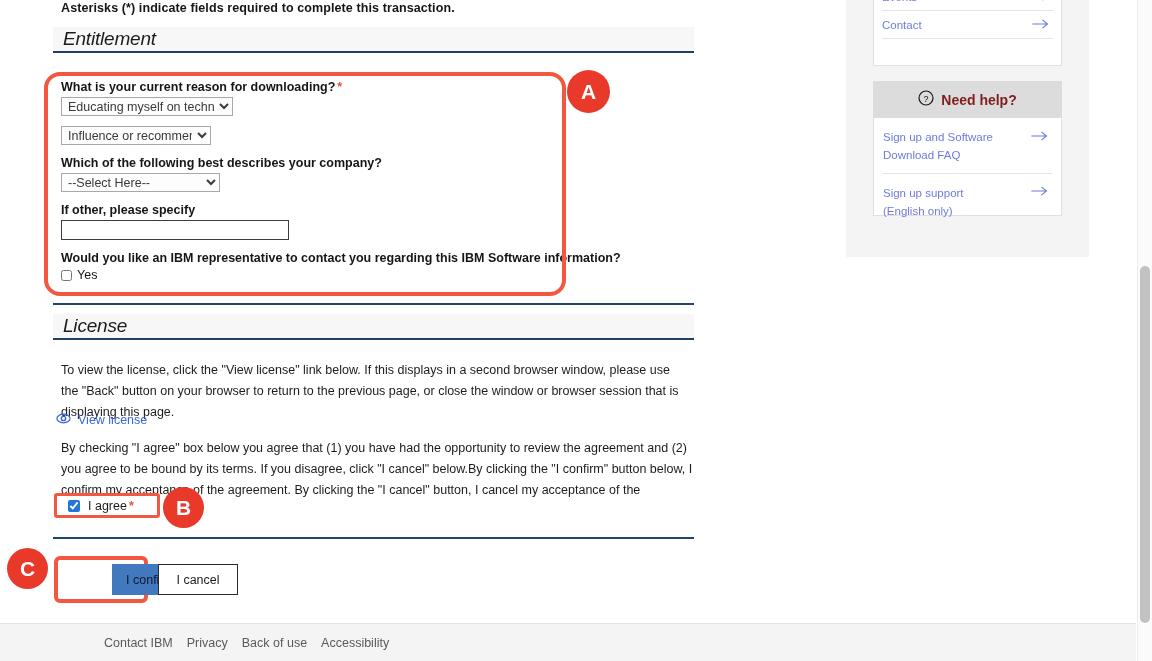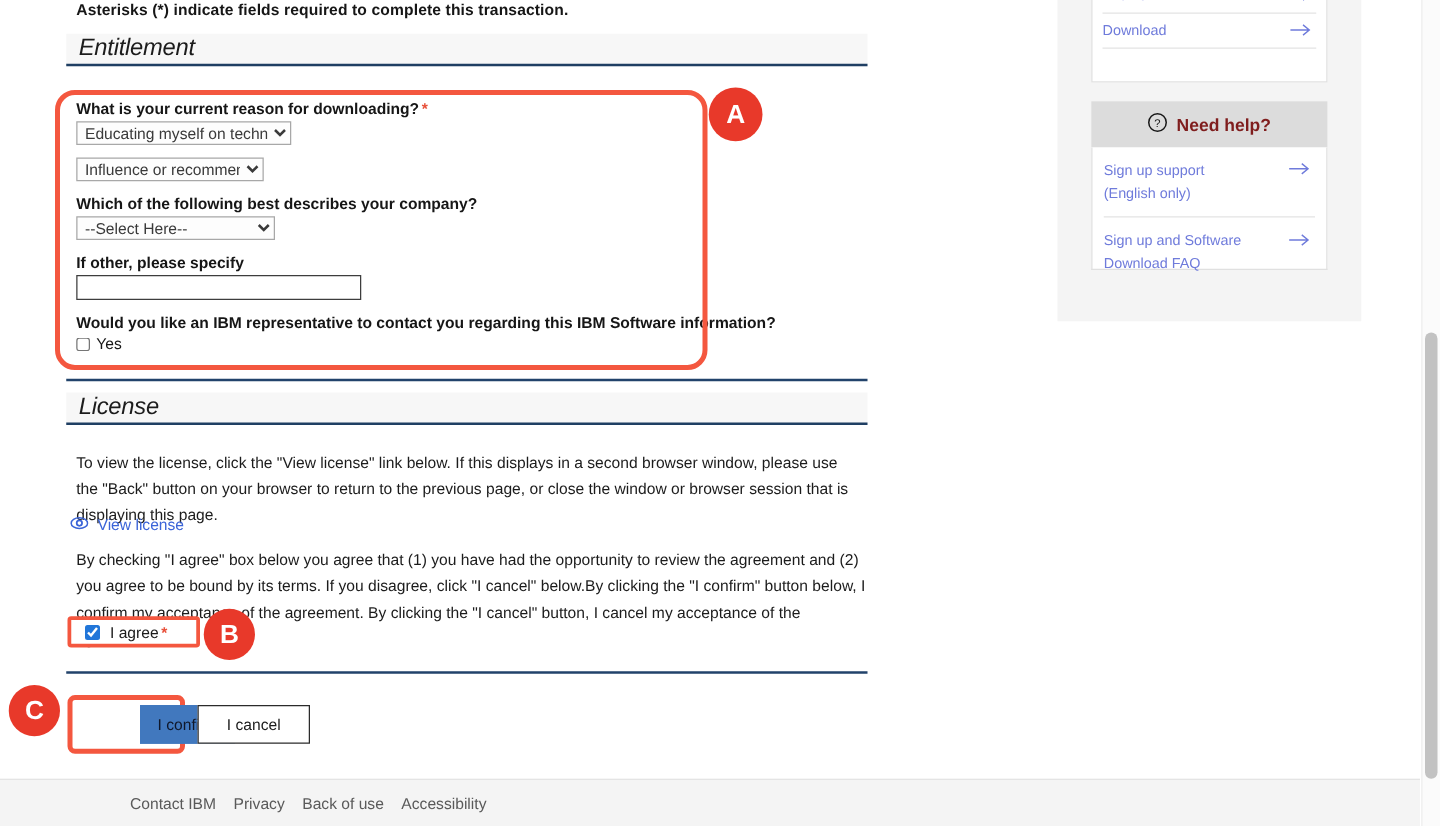"Download" span.lbl { text: Download -> Contact }
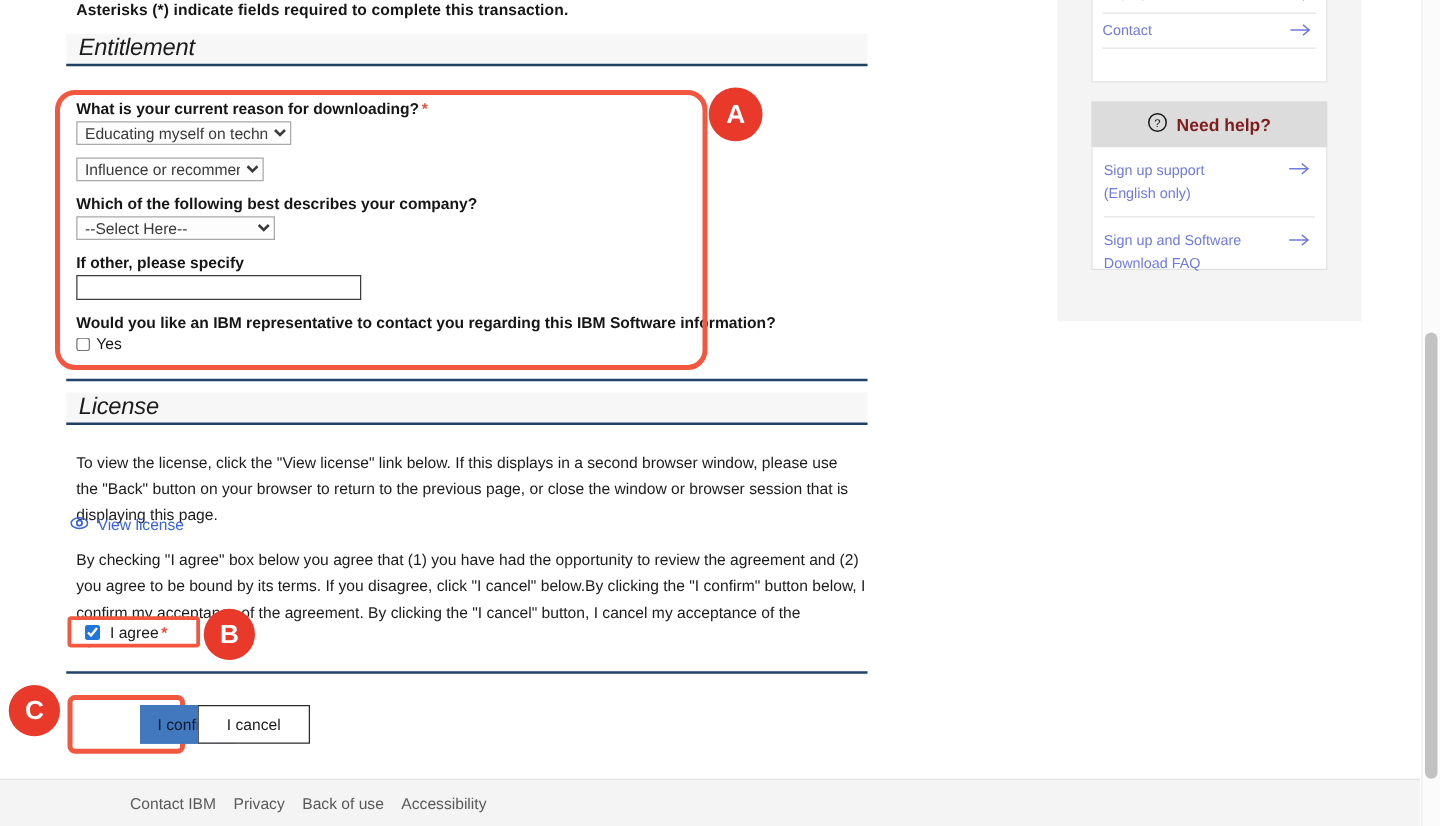"Sign up support" div.help-link { order: before "Sign up and Software Download" -> after "Sign up and Software Download" }
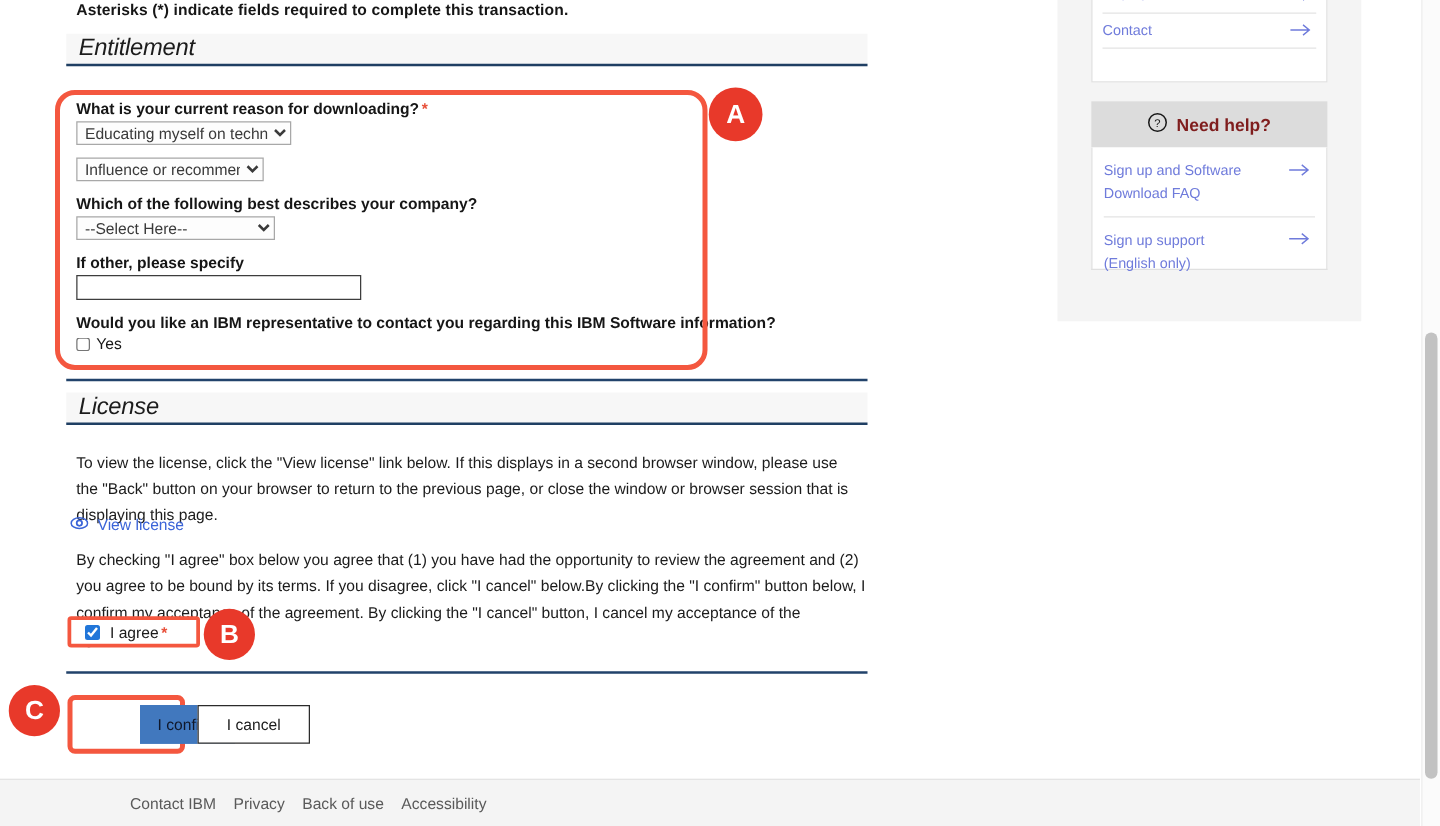"I cancel" #btn-cancel { width: 90px -> 80px }
